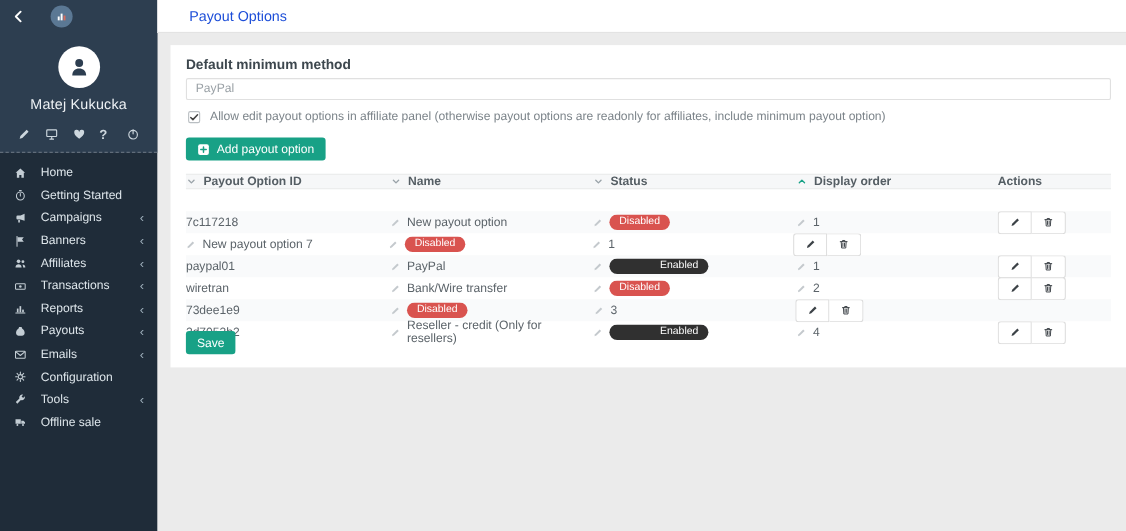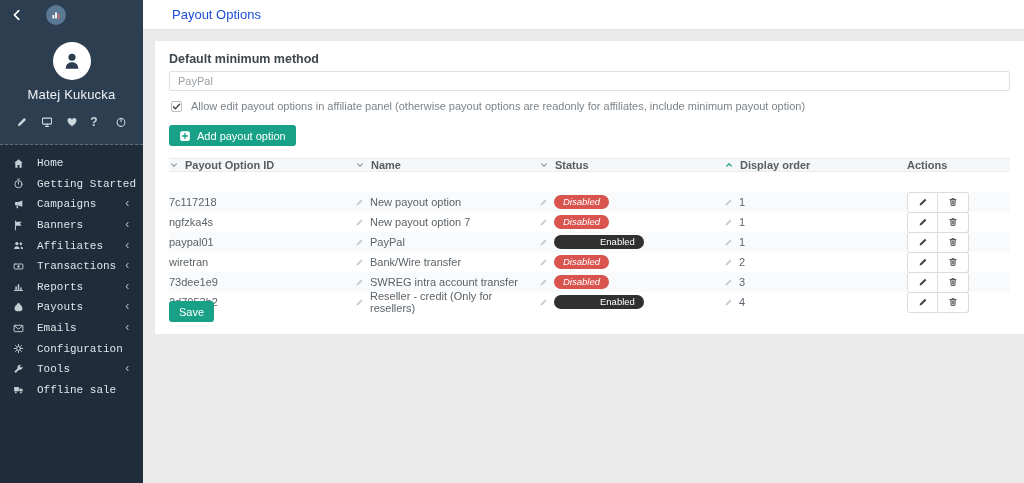"Matej Kukucka" .profile { padding: 10px 0 14px -> 10px 0 8px }
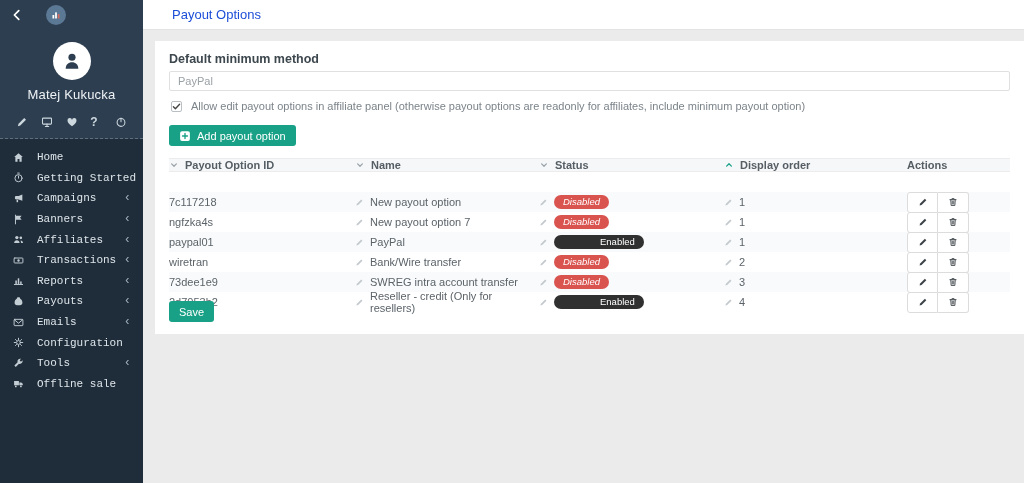"Home" .nav-item { font-family: Liberation Mono, monospace -> none }
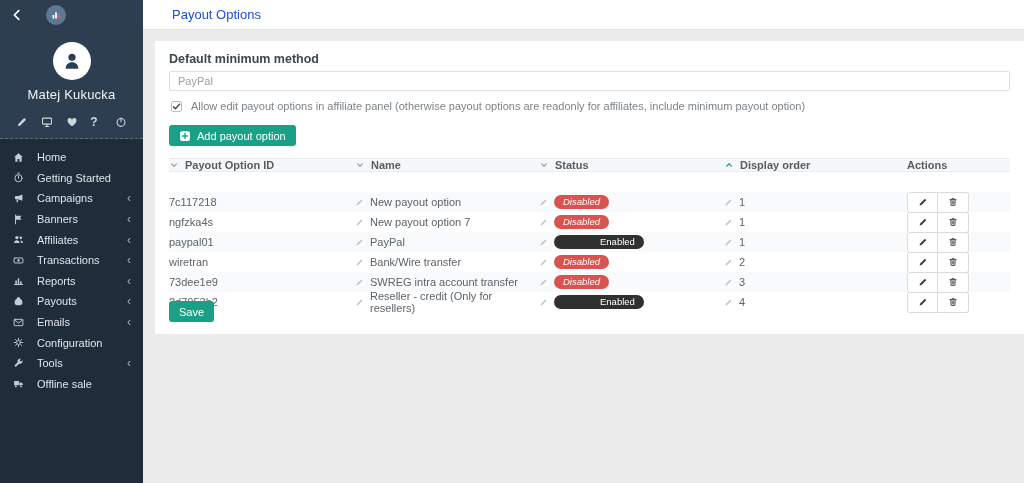"Disabled" .pill-red { font-style: italic -> none }
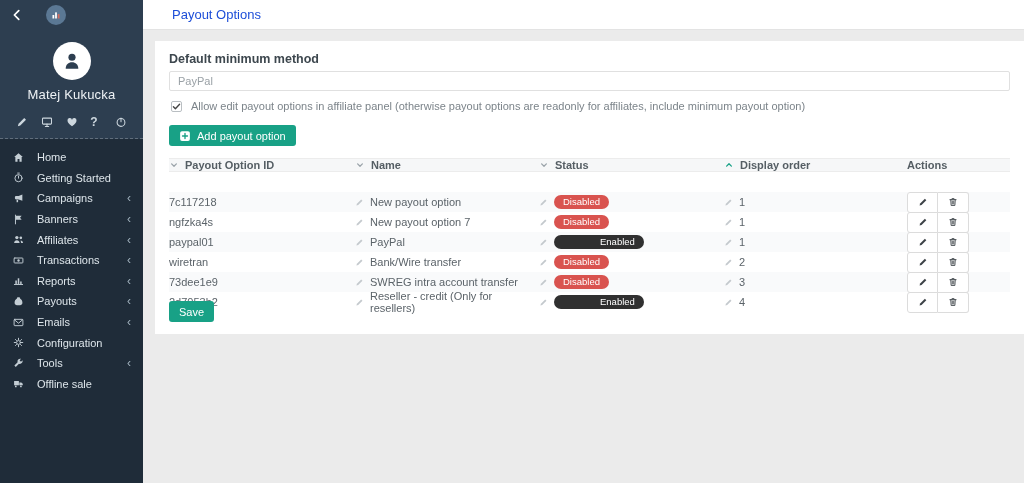"ngfzka4s" div.td { html: <div> <span>ngfzka4s</span> </div> -> none }
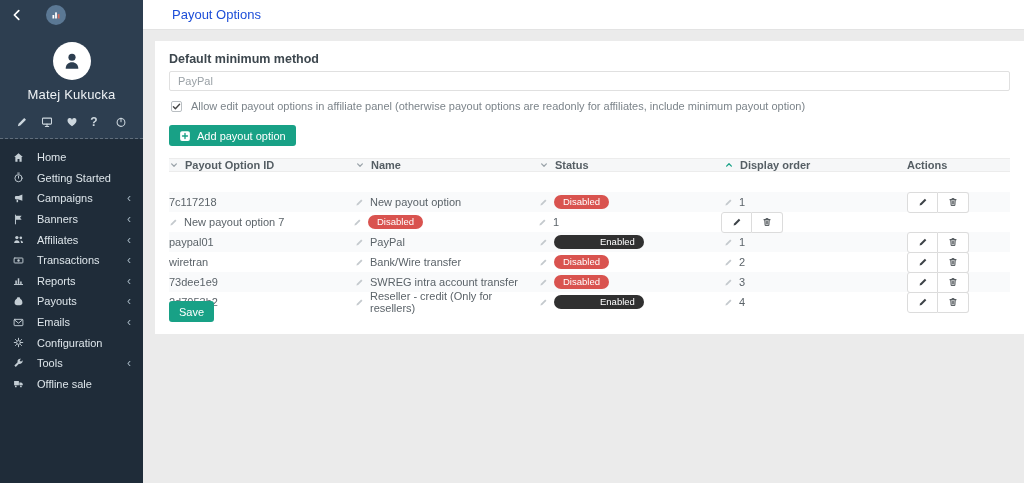"SWREG intra account transfer" div.td { html: <div> <span> <svg> <path></path> </svg> </span> <span>SWREG intra account transfer</span> </div> -> none }
